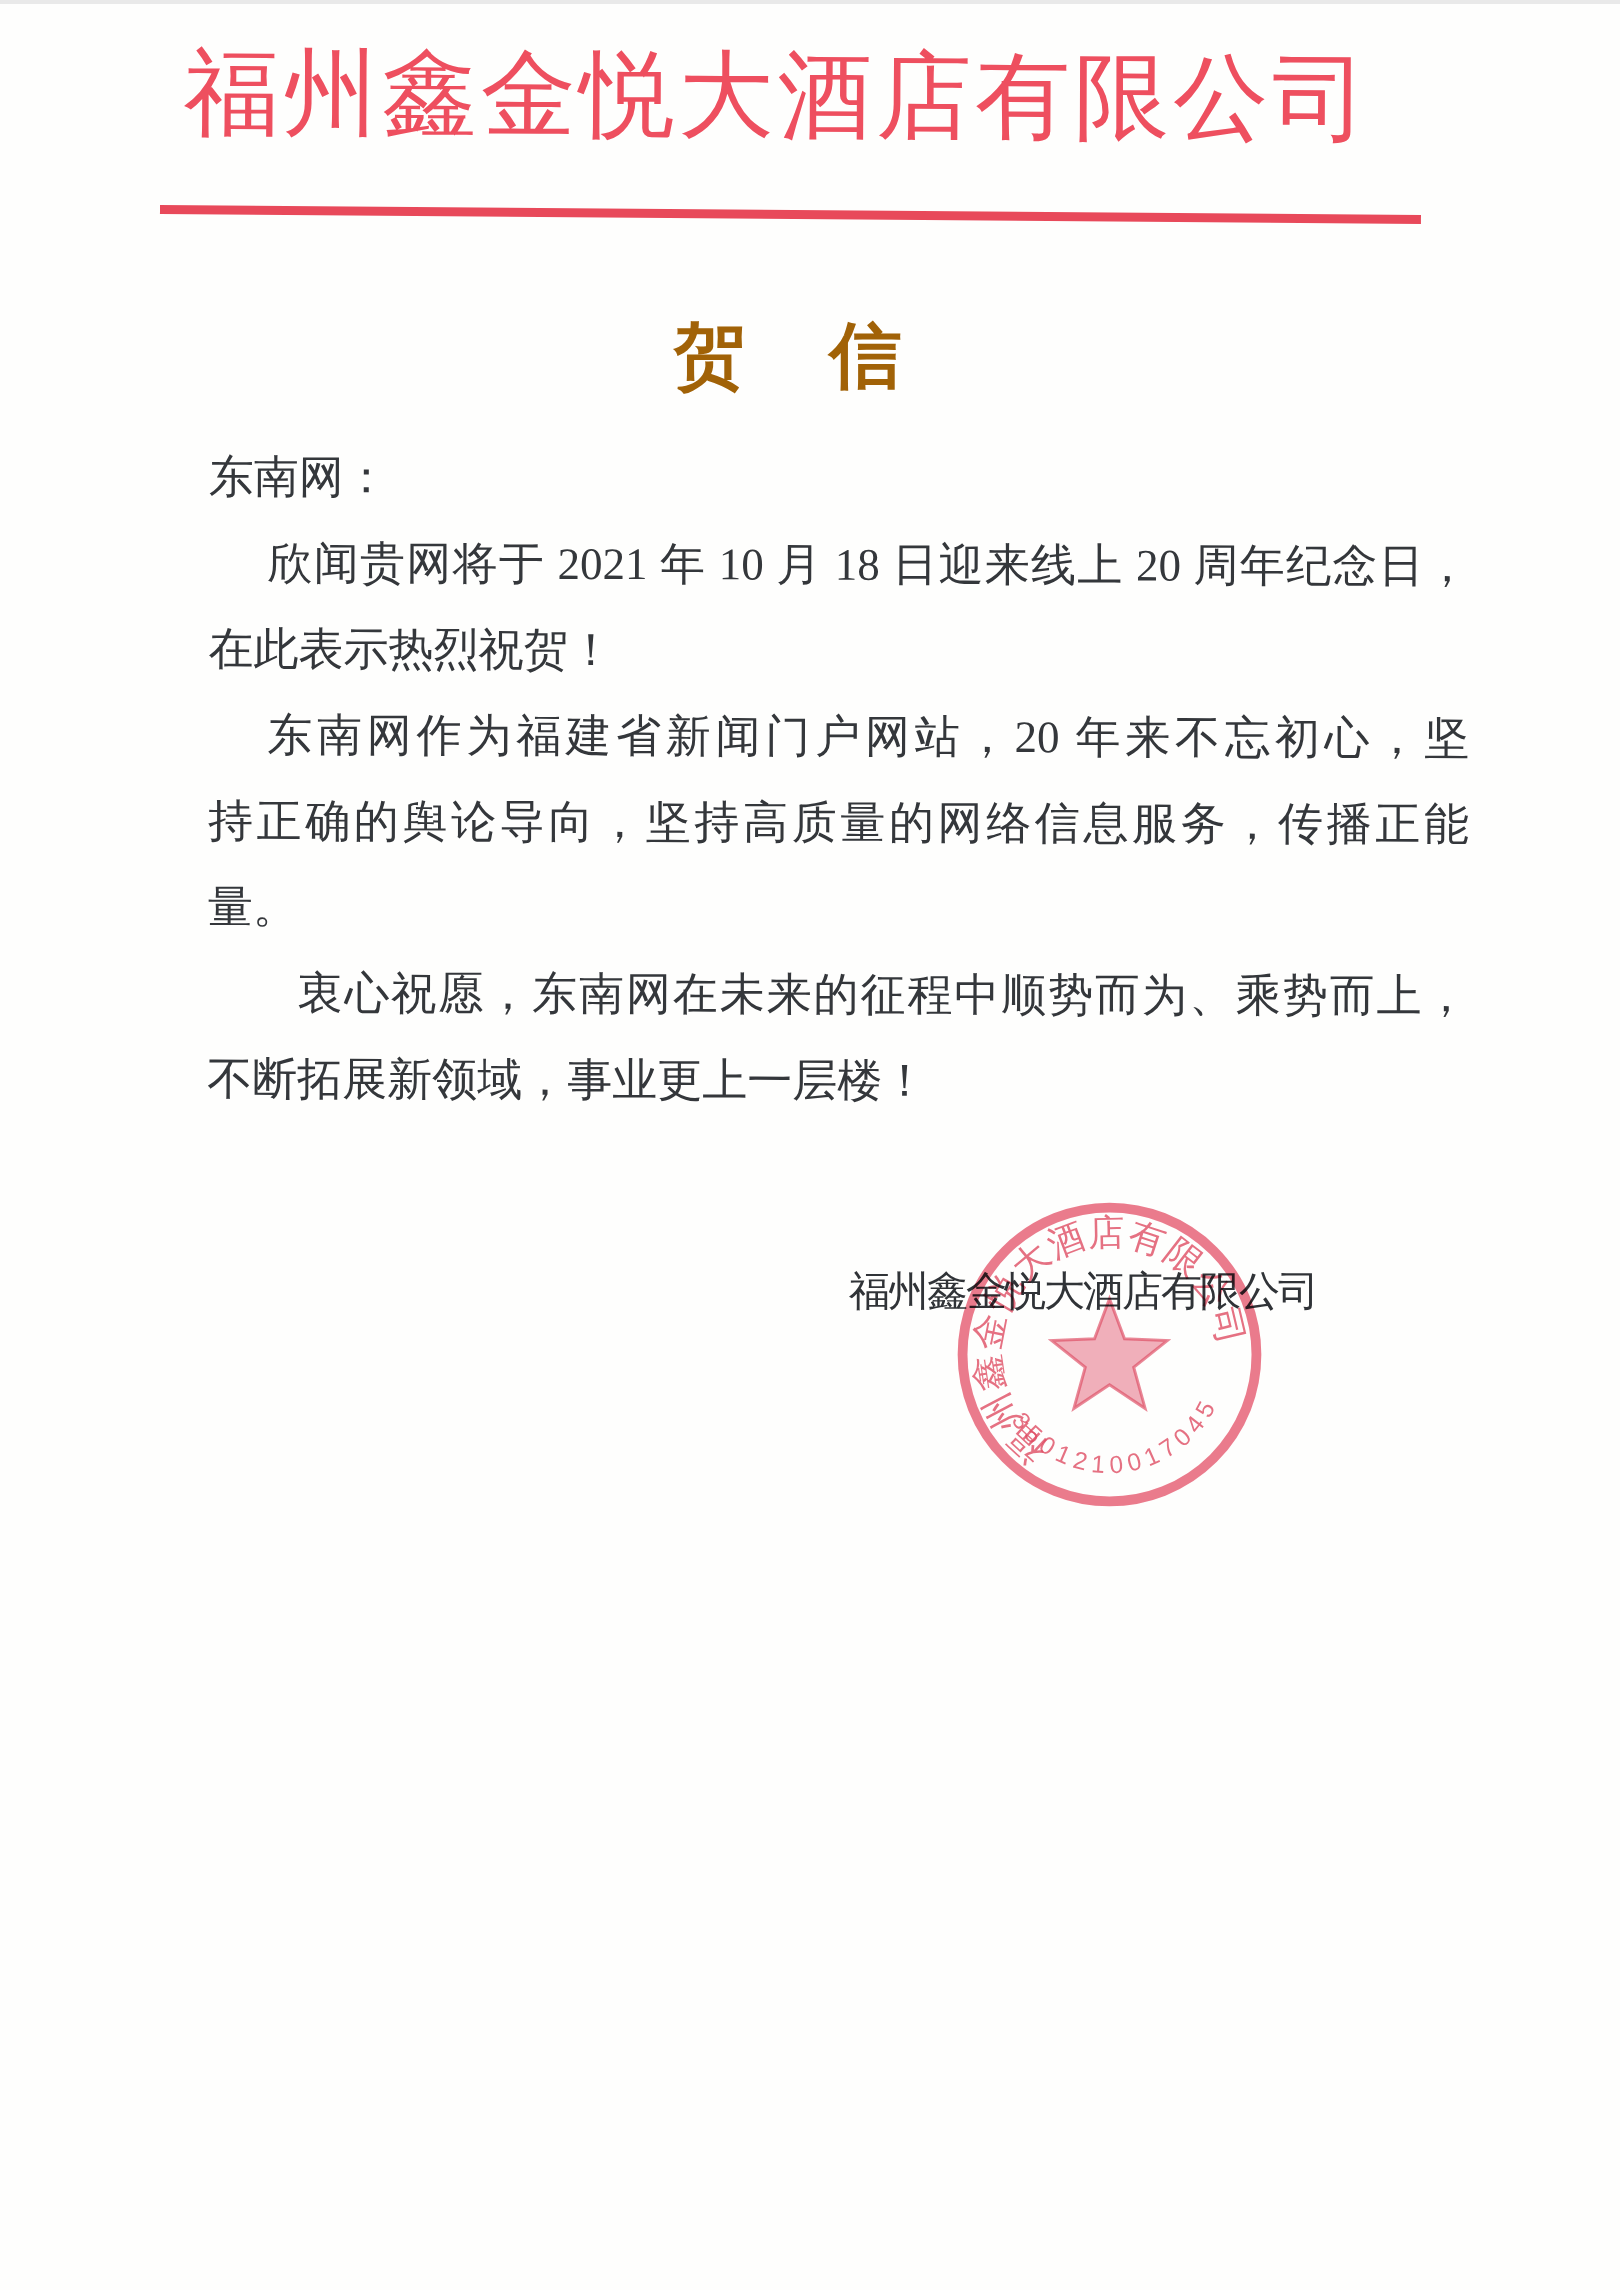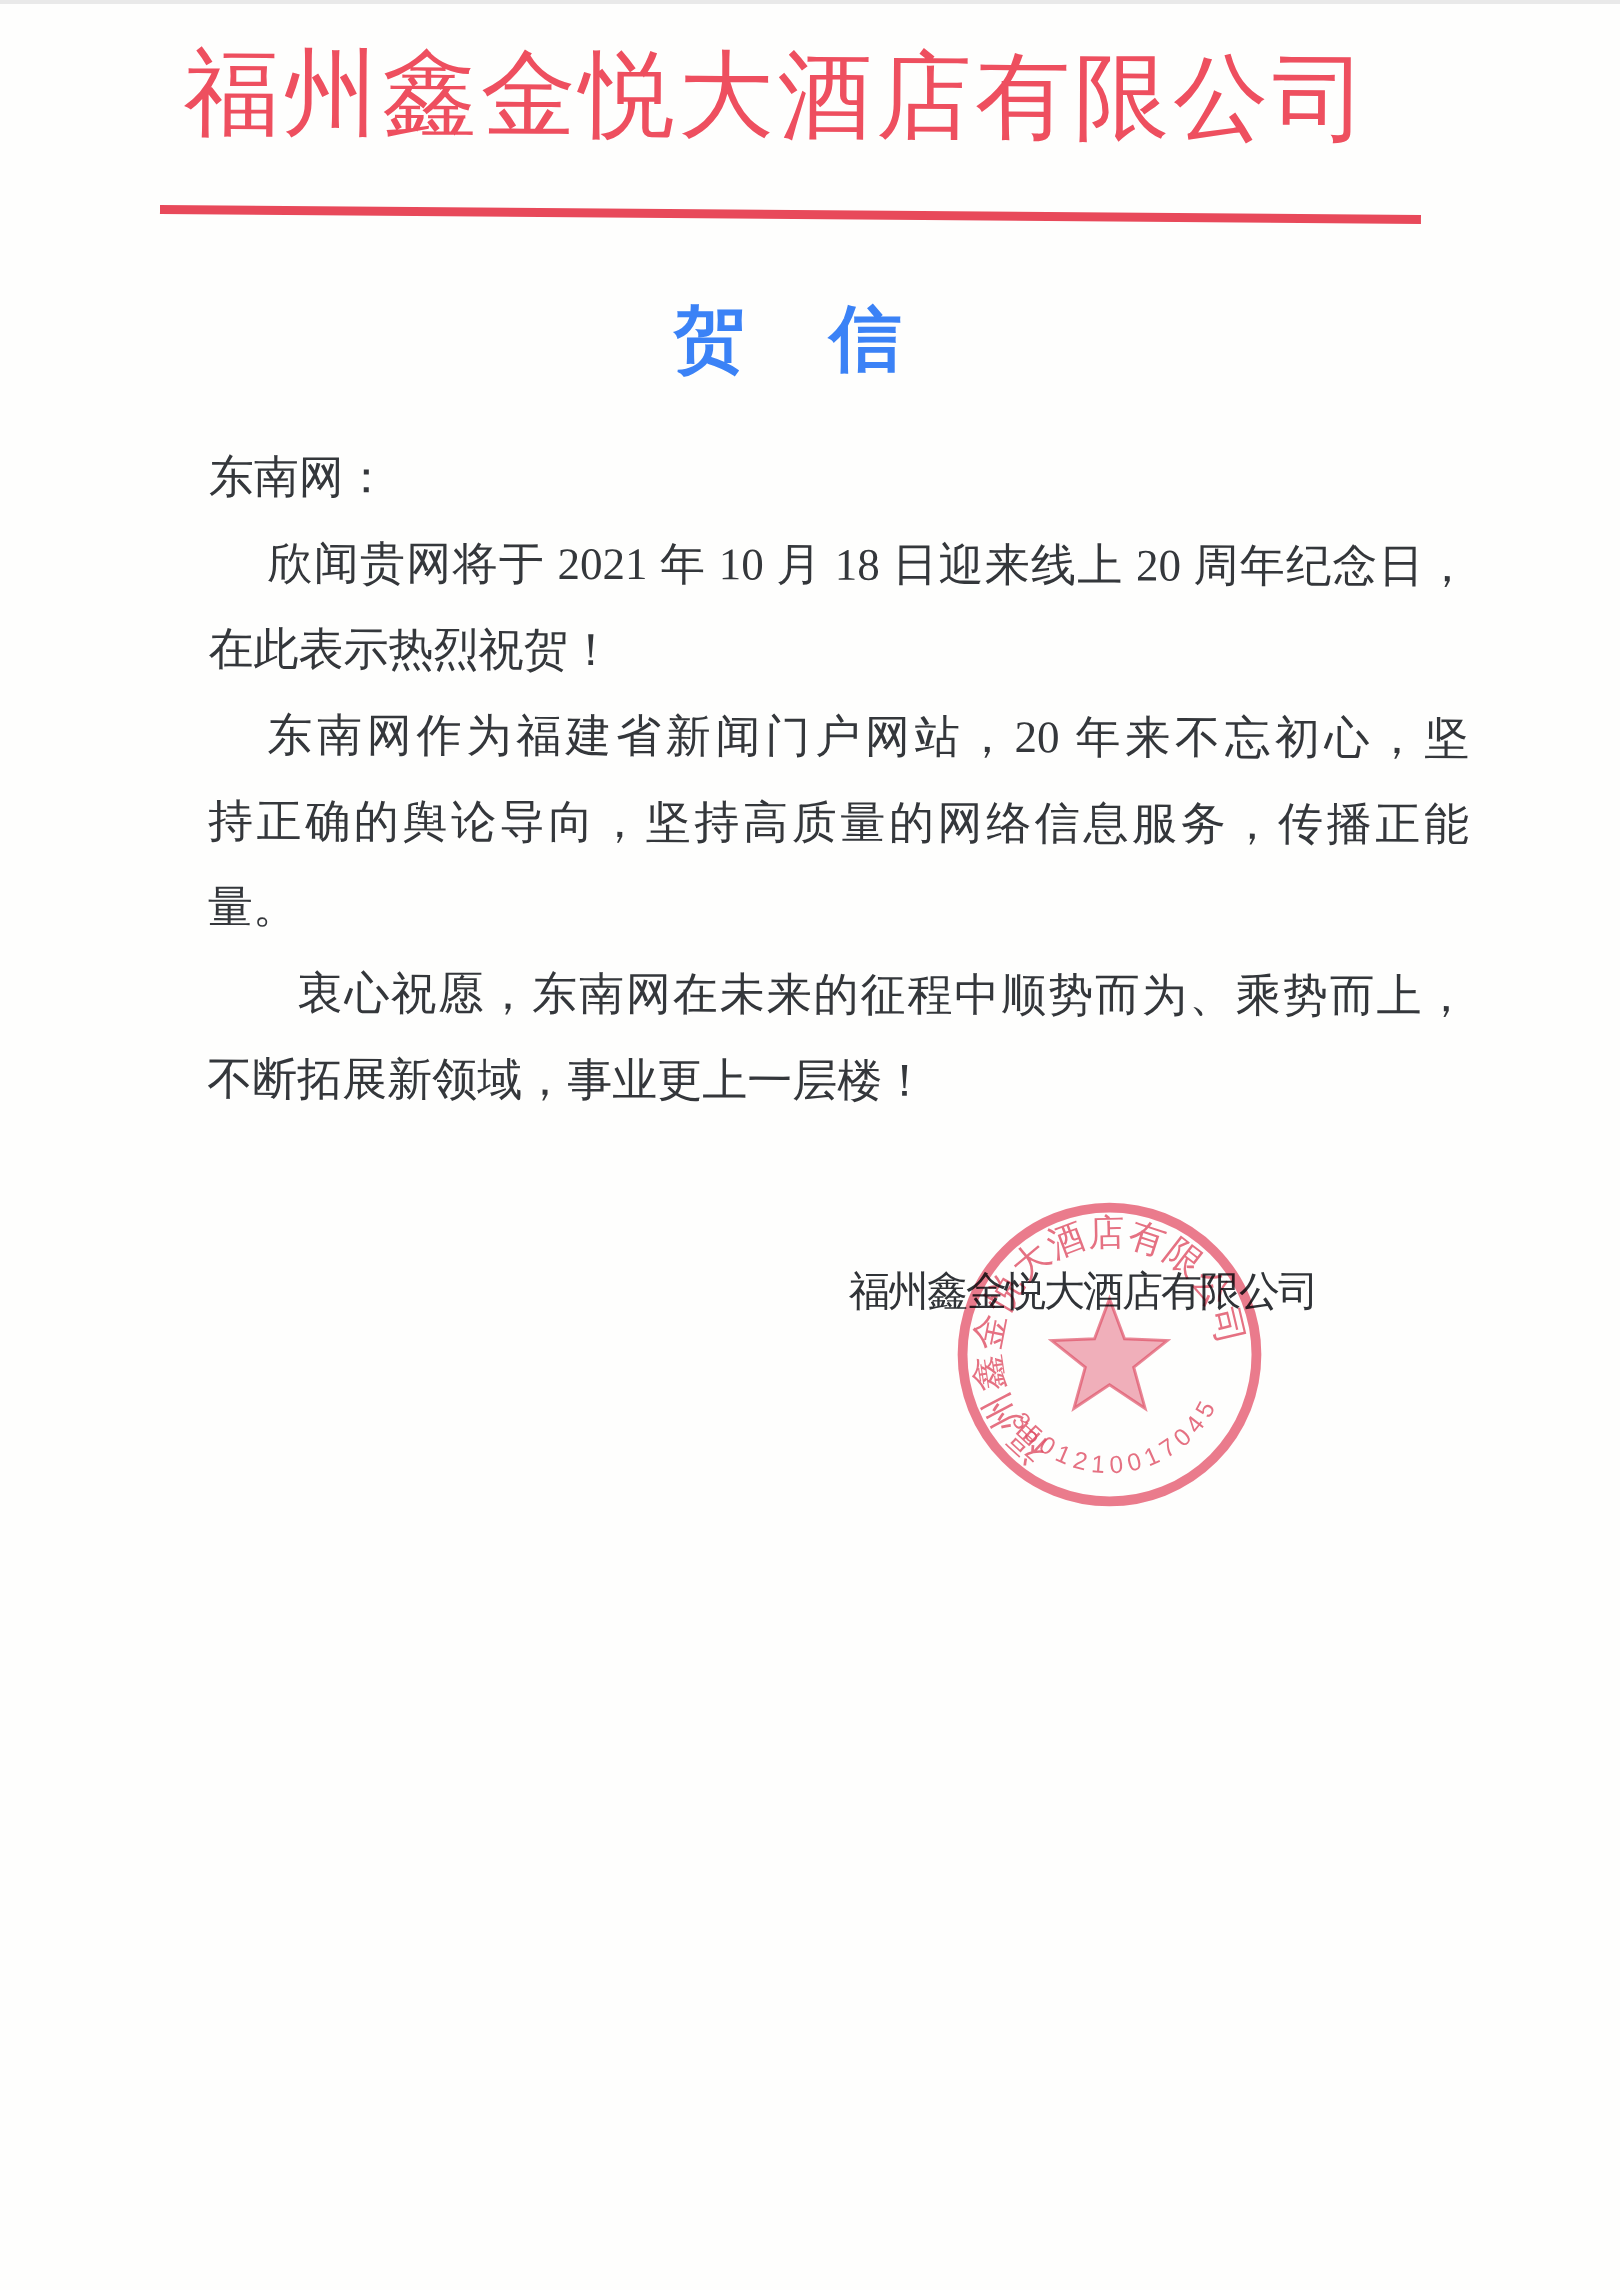"贺 信" .doc-title { color: #3b82f6 -> #a16207; font-family: Liberation Serif, serif -> Liberation Sans, sans-serif; top: 294px -> 310px }
